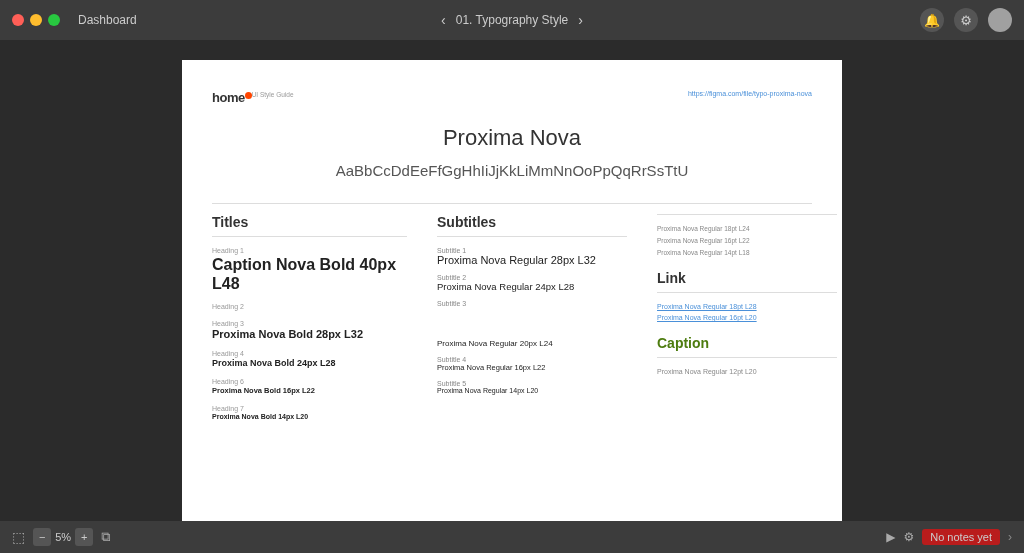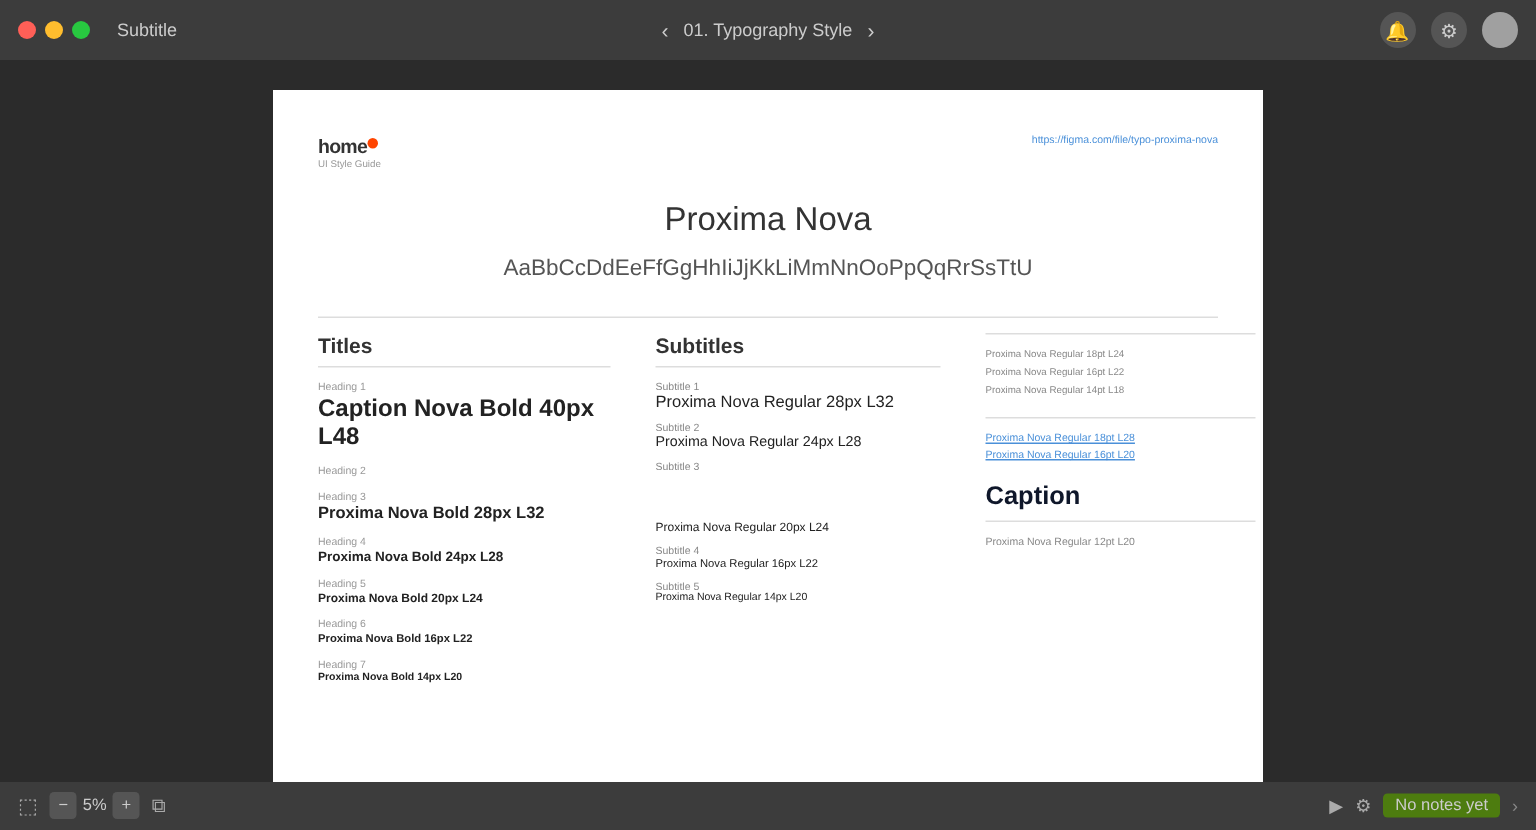"Subtitle" span { text: Subtitle -> Dashboard }
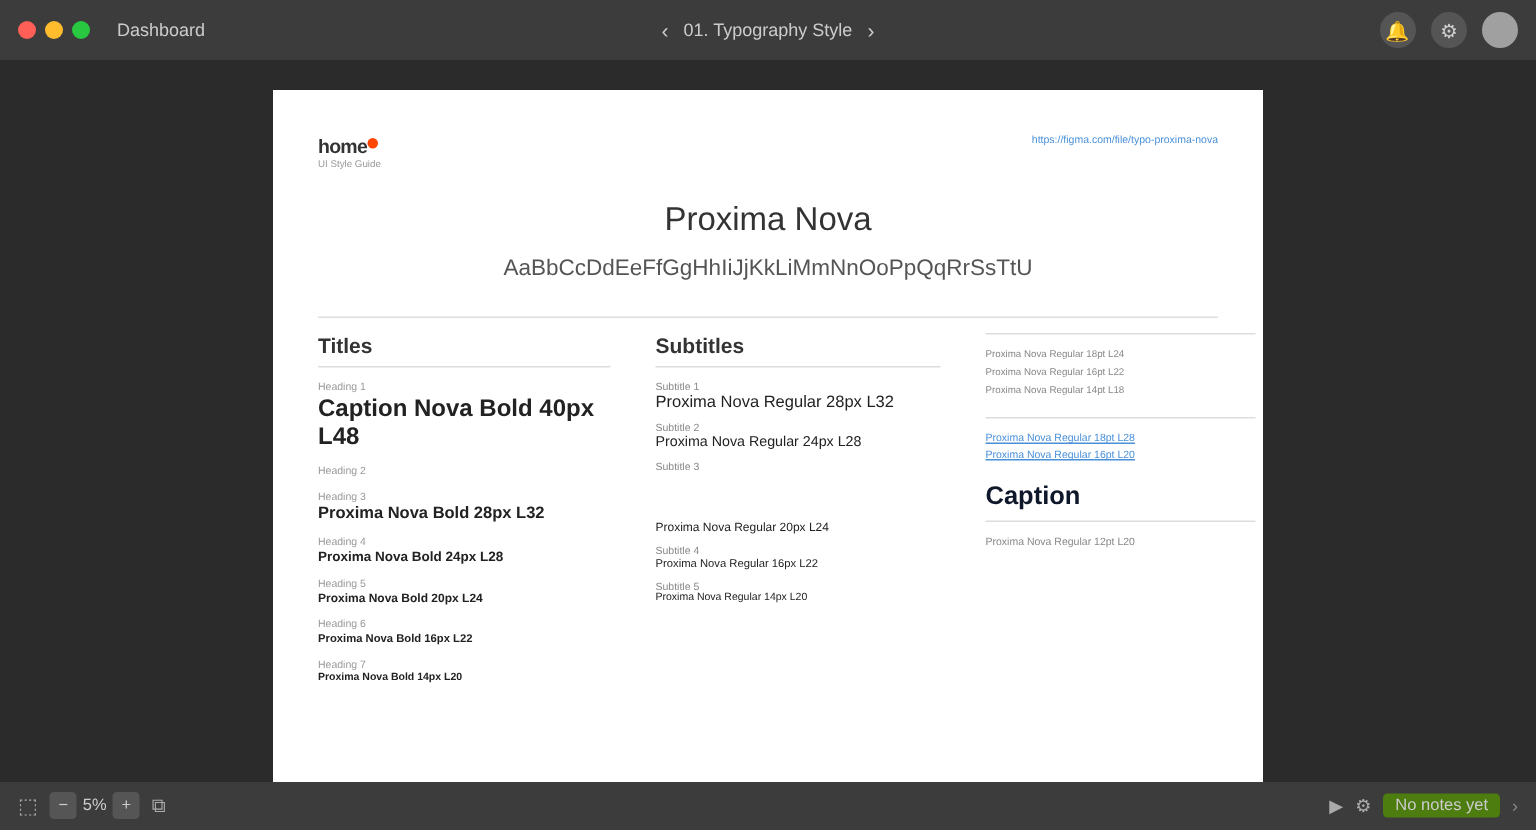"home" .logo-area { flex-direction: column -> none }
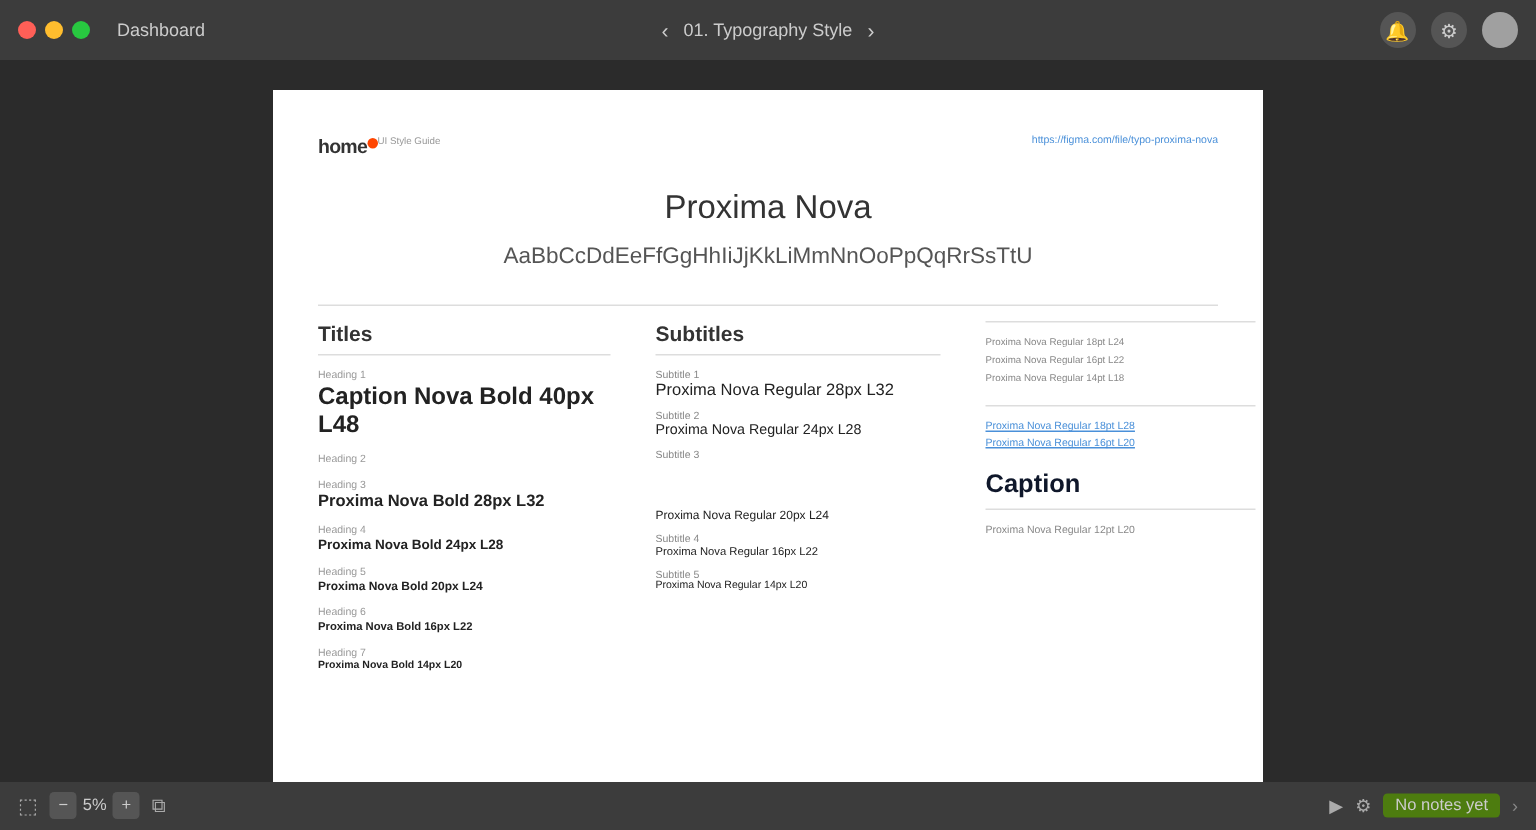"Link" div.section-title { html: none -> <div>Link</div> }
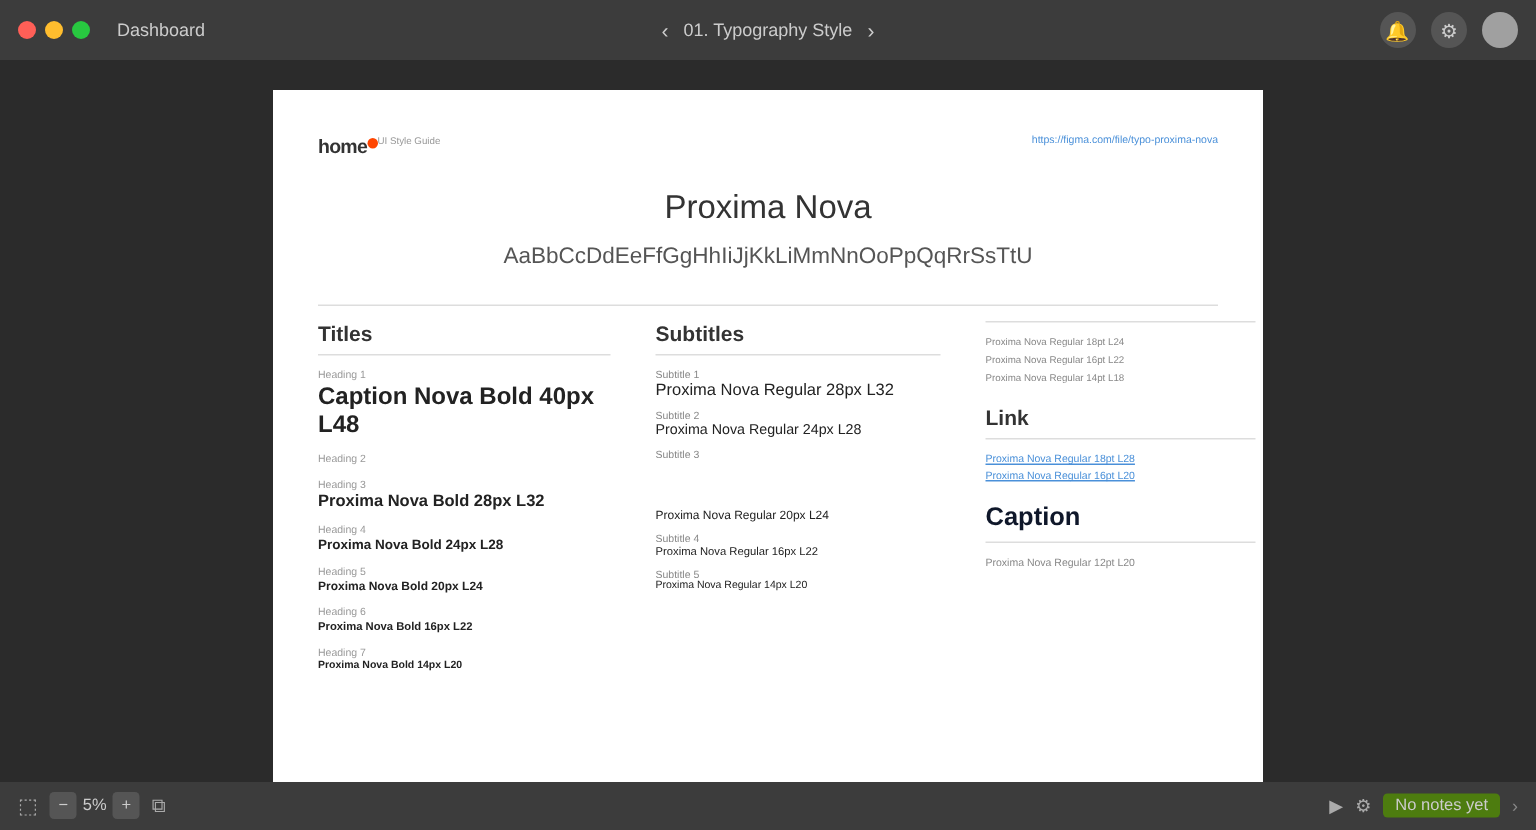"Caption" .caption-title-text { color: #0f172a -> #4d7c0f; font-size: 17px -> 14px }
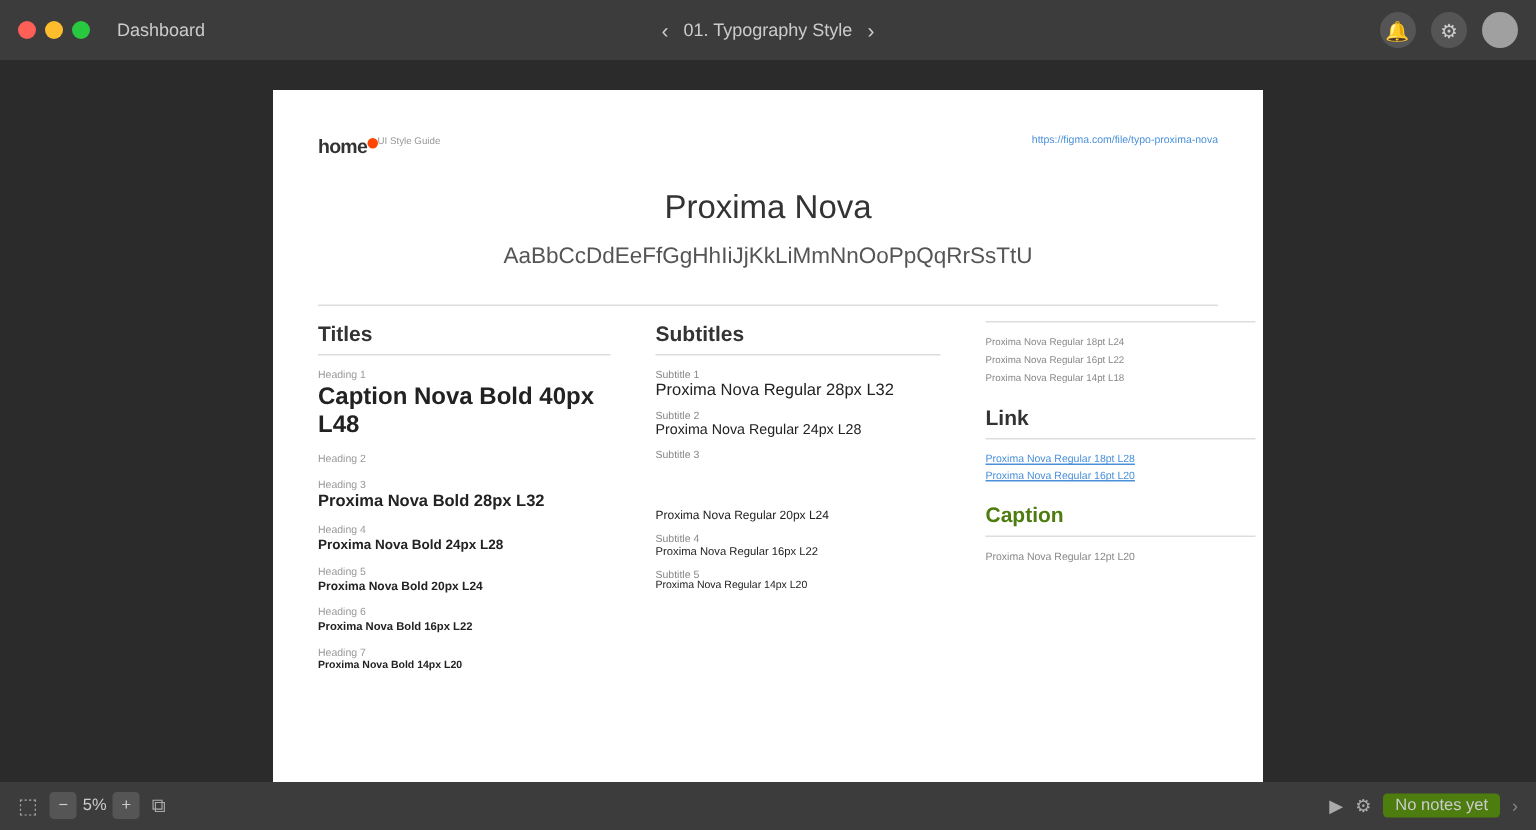"Proxima Nova Bold 20px L24" div.heading-item { html: <div> <div>Heading 5</div> <div>Proxima Nova Bold 20px L24</div> </div> -> none }
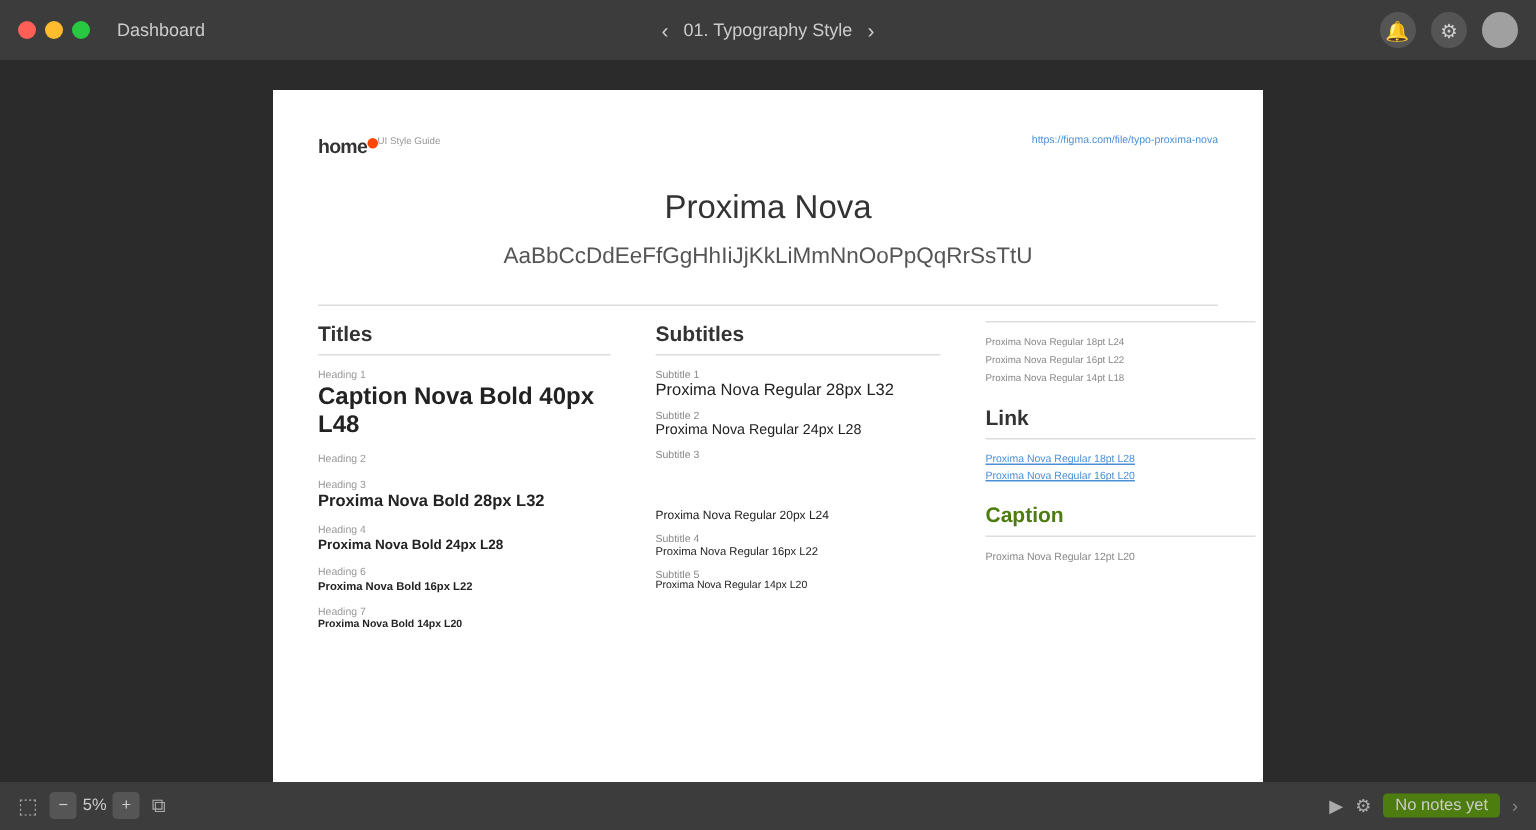"No notes yet" .notes-btn { background: #4d7c0f -> #b91c1c }
